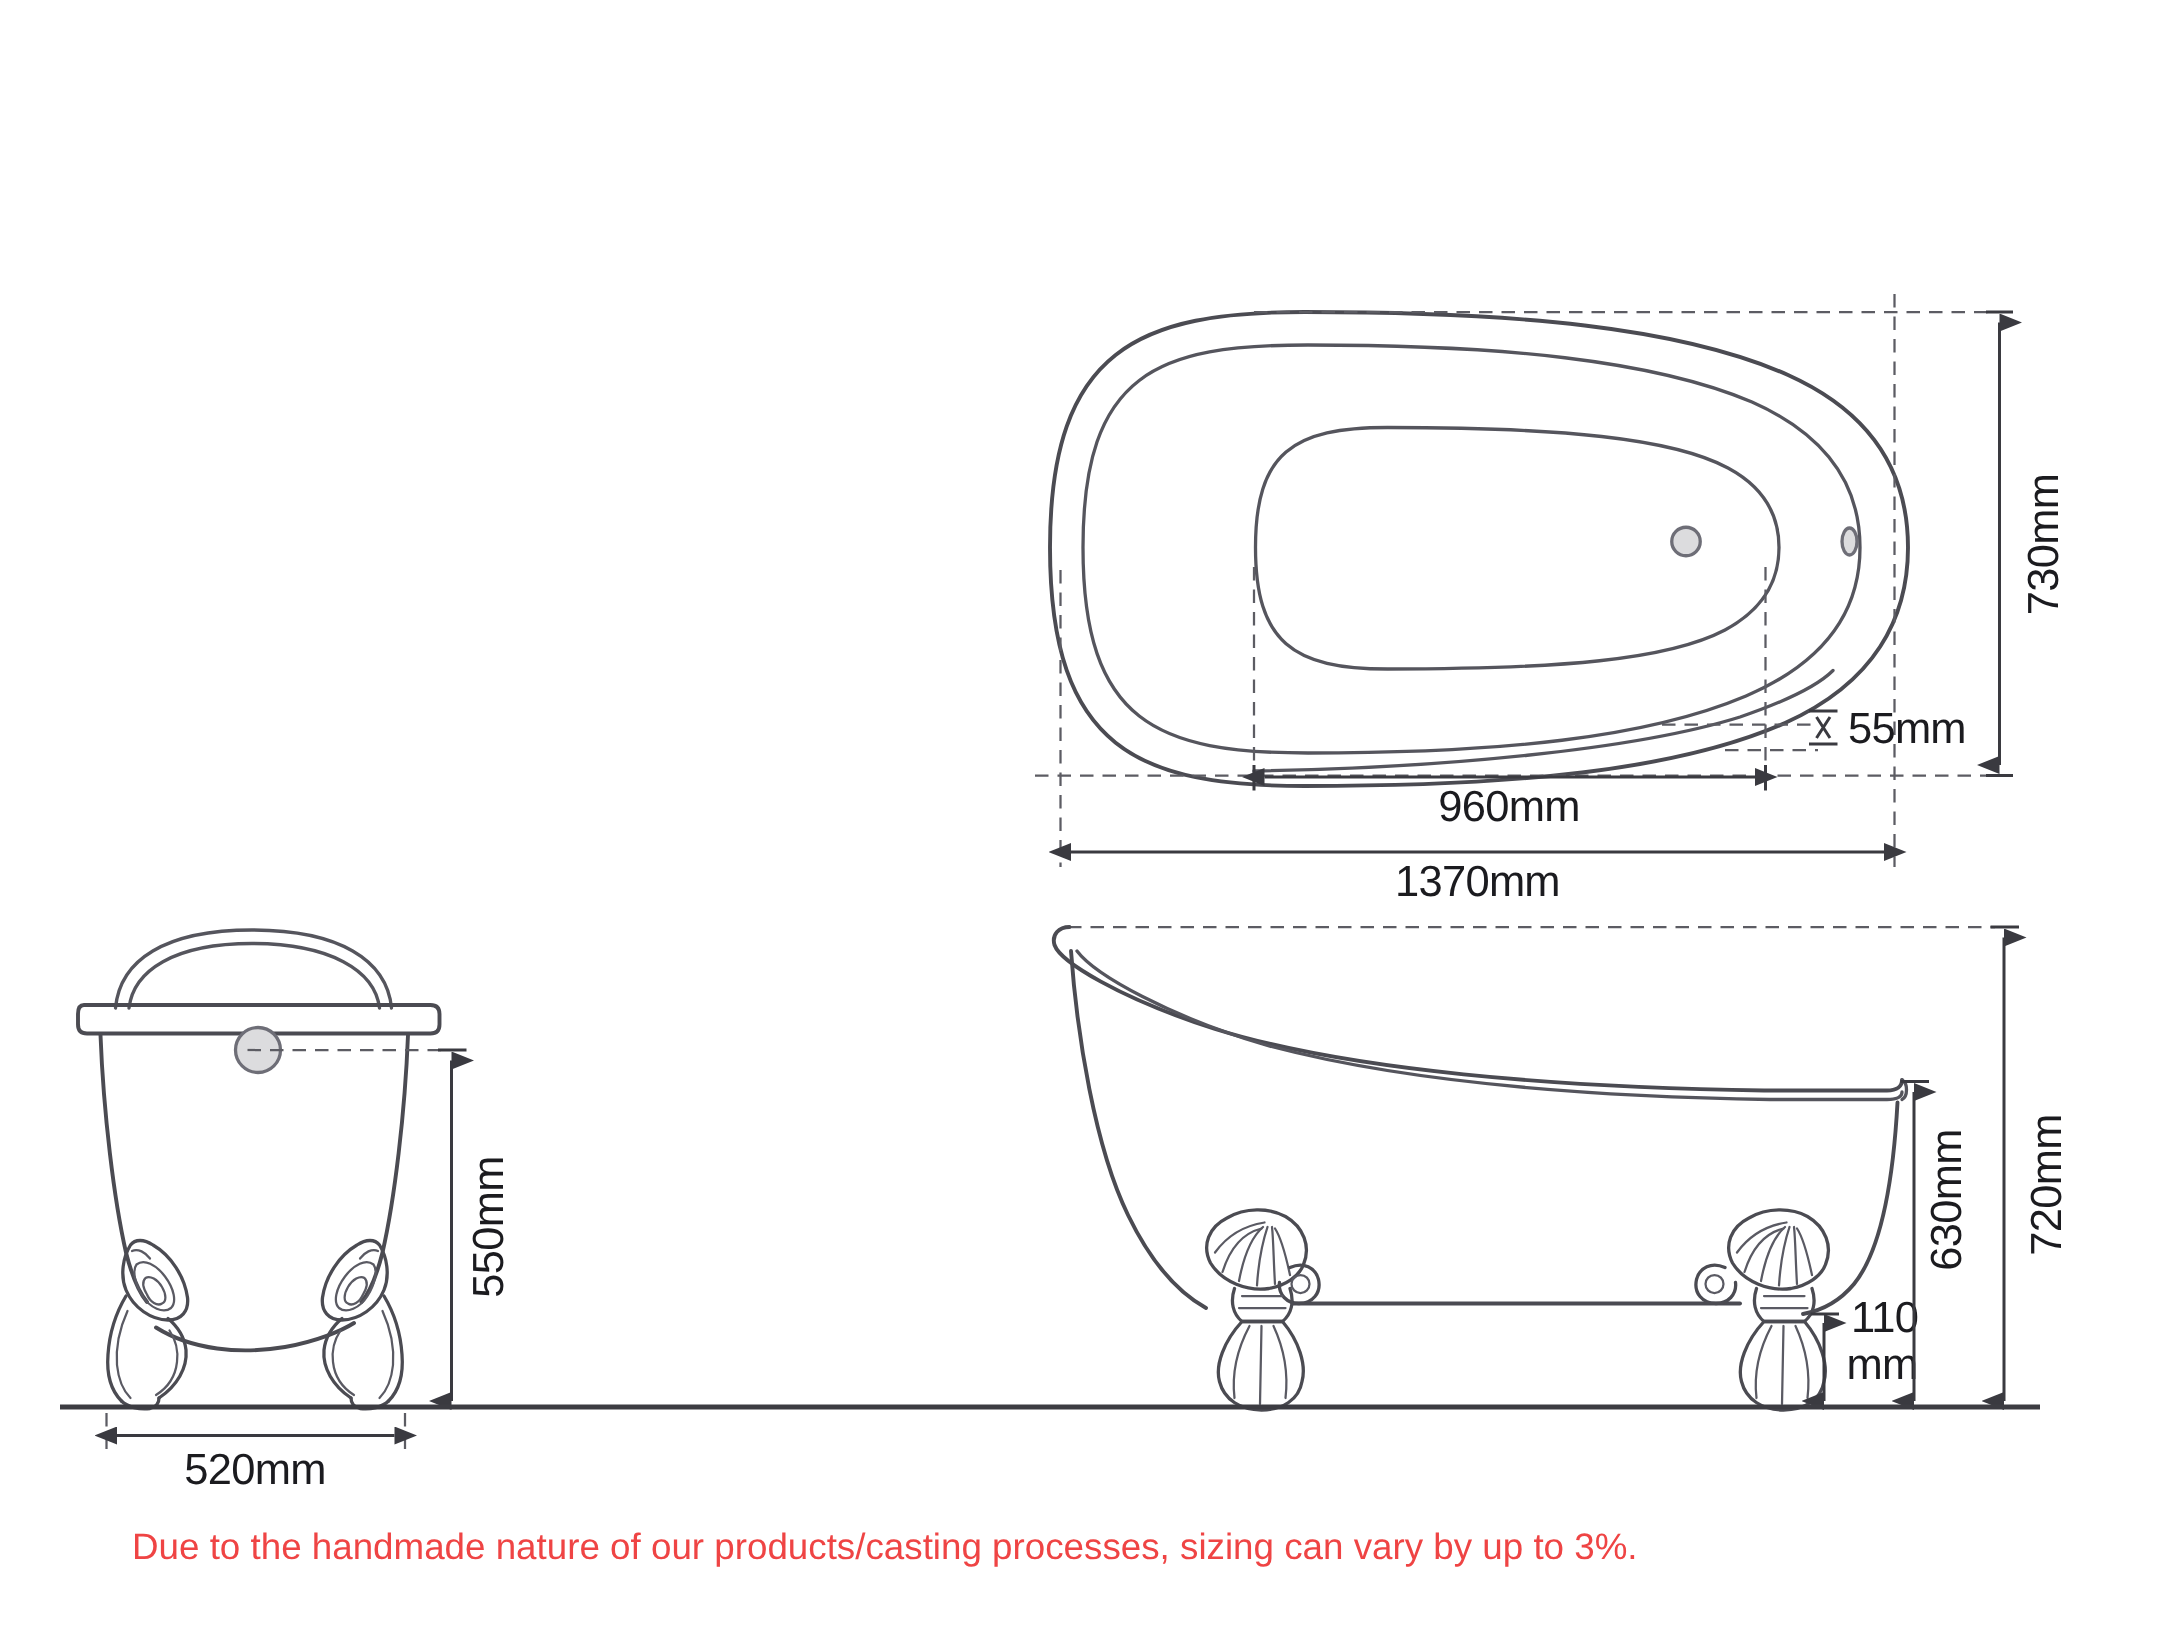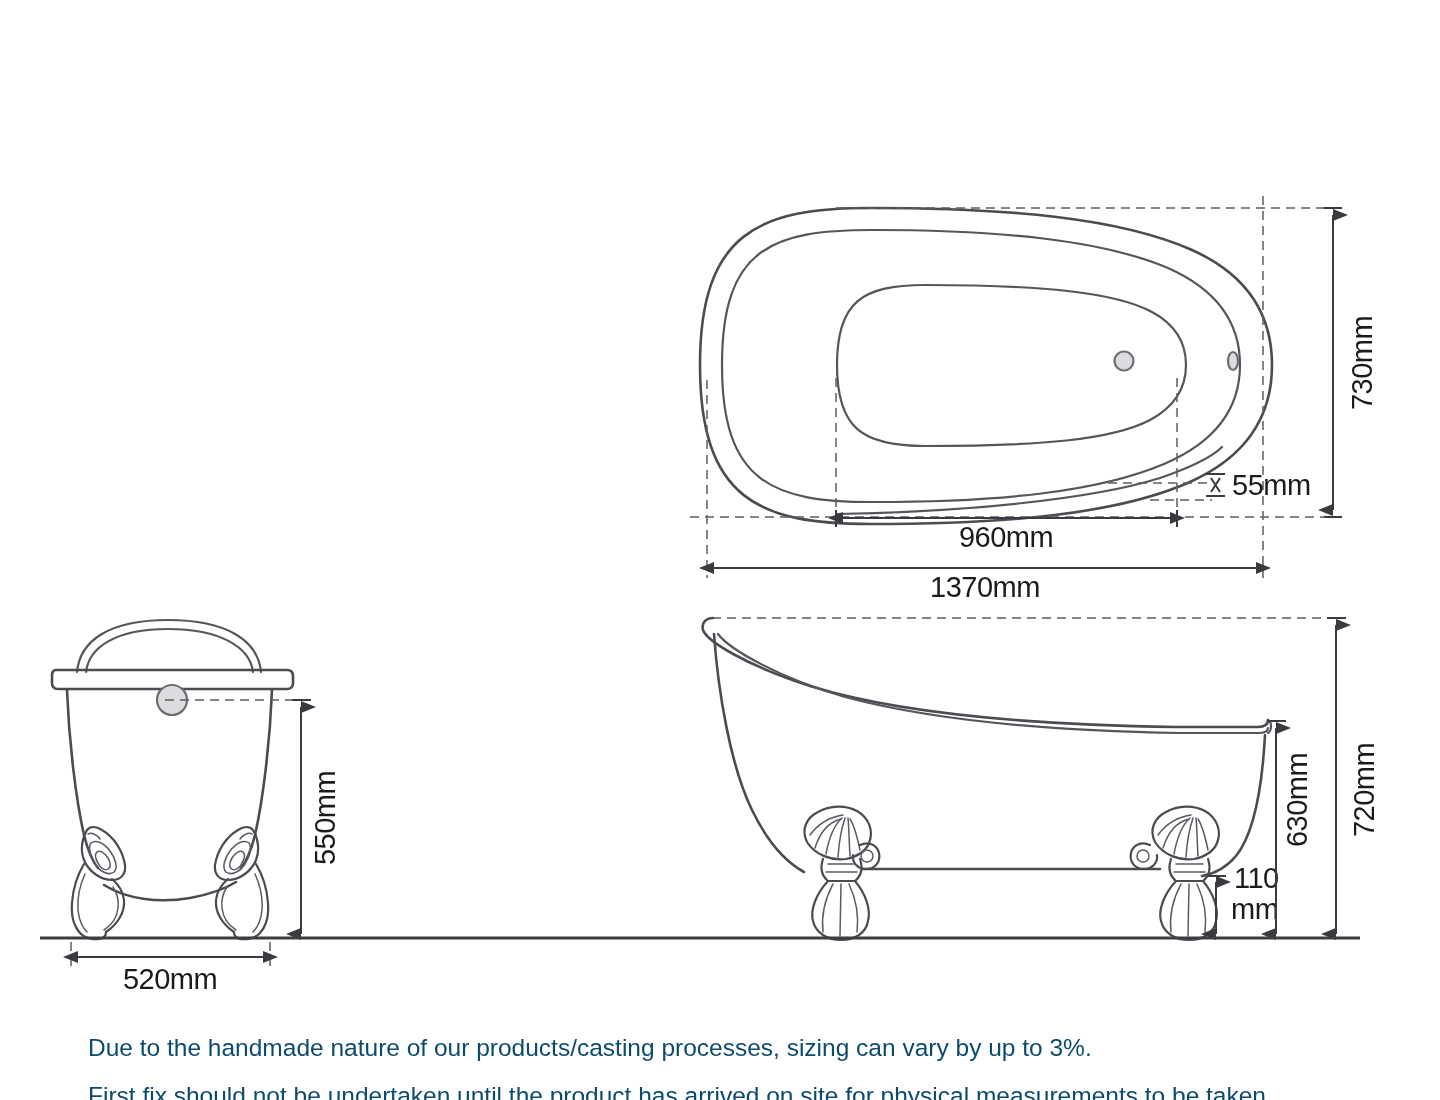"Due to the handmade nature" .notes p { color: #0c4a6e -> #ef4444; margin: 16px 0 8px 0 -> 0 0 8px 0 }
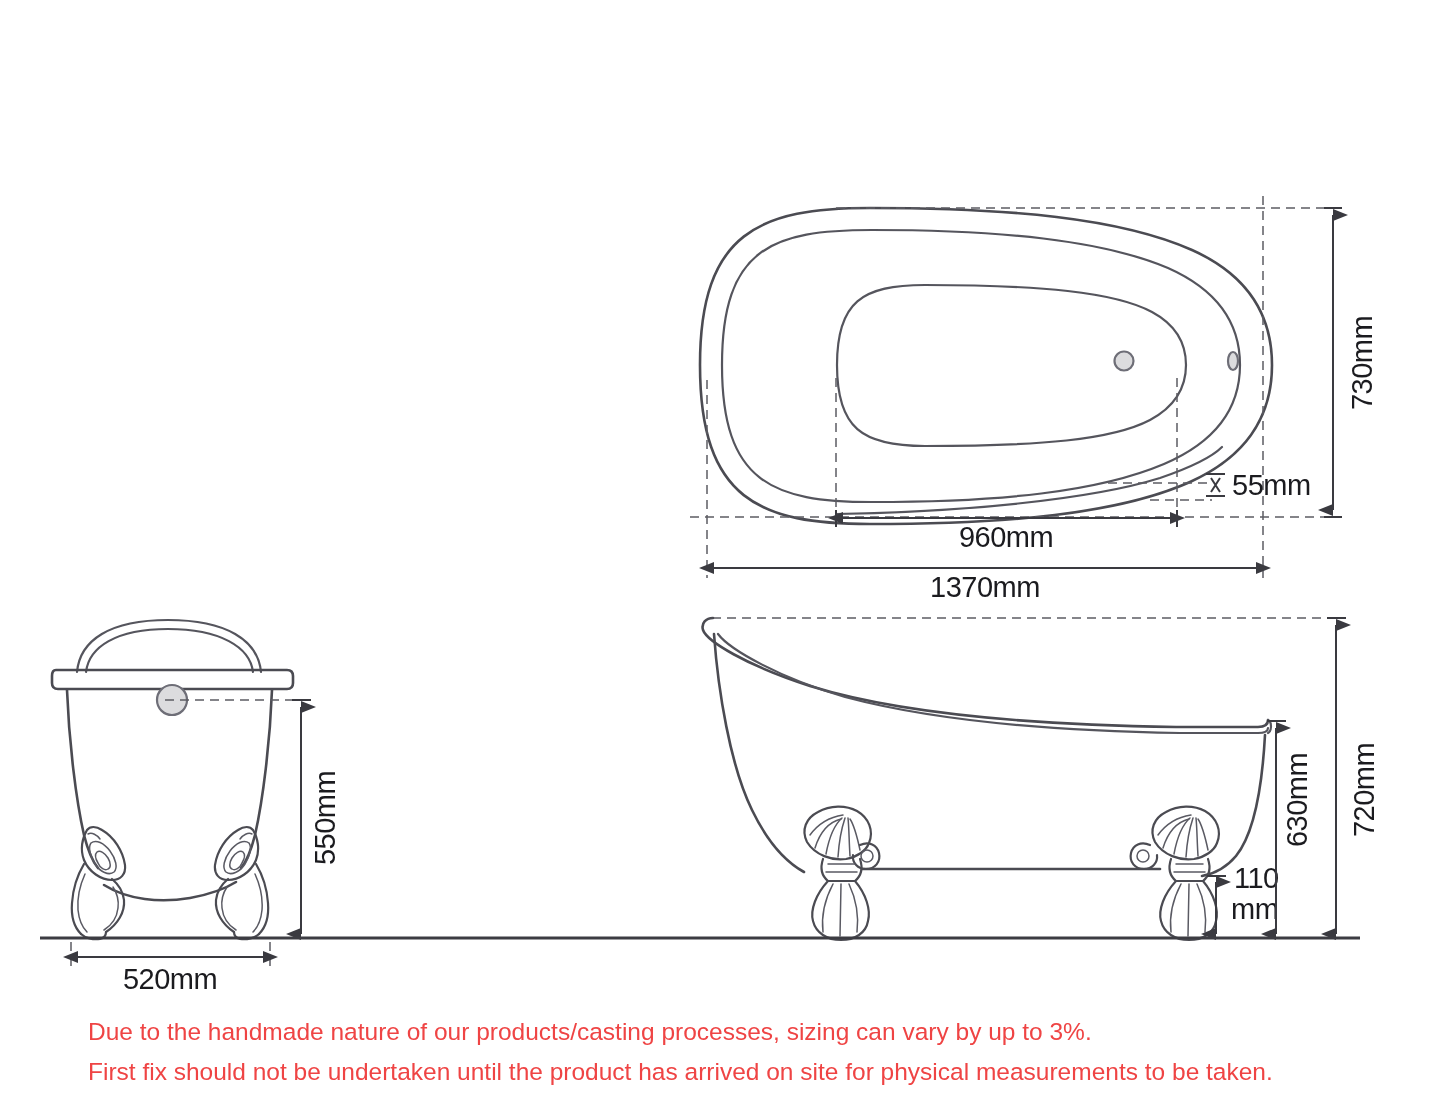"First fix should not be" p { html: <p>First fix should not be undertaken until the product has arrived on site for physical measurements to be taken.</p> -> none }
